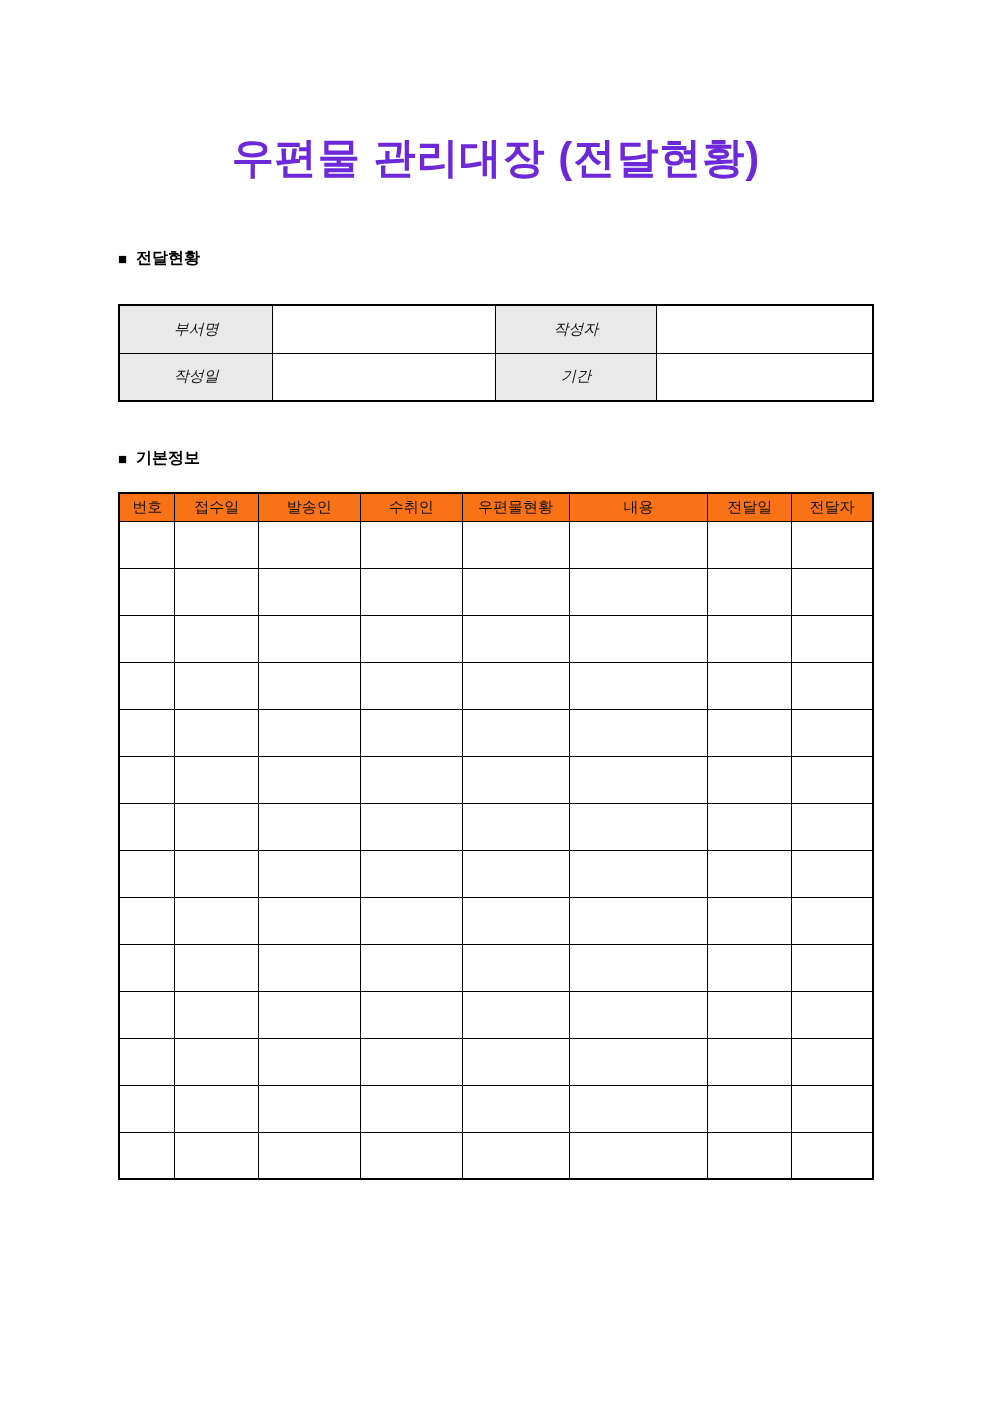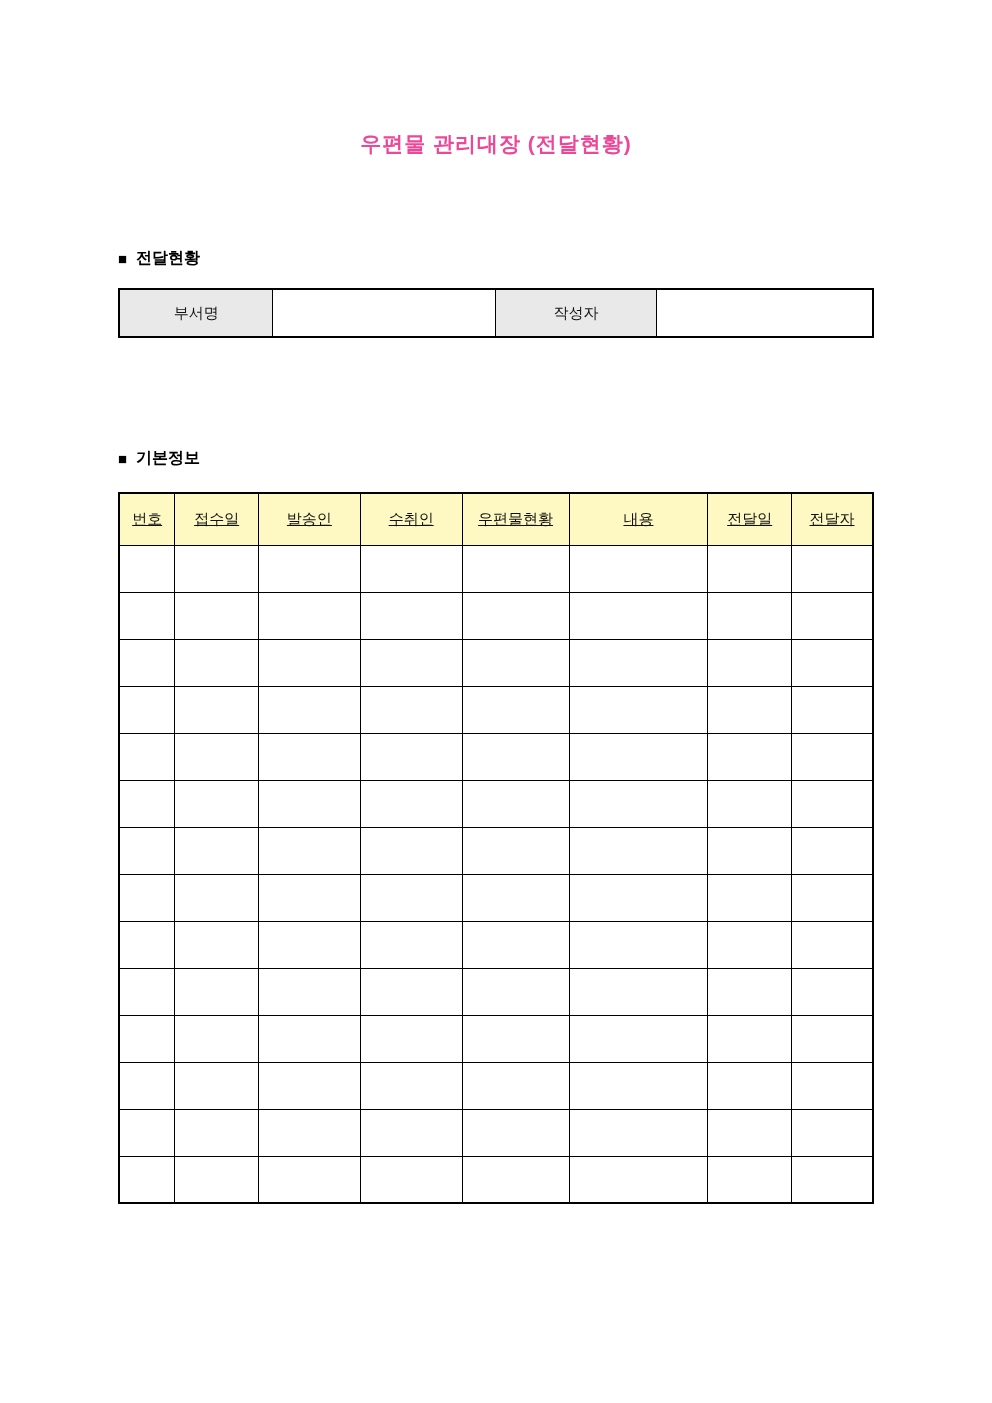"우편물 관리대장 (전달현황)" .doc-title { color: #ec4899 -> #6d28d9; font-size: 21px -> 42px }
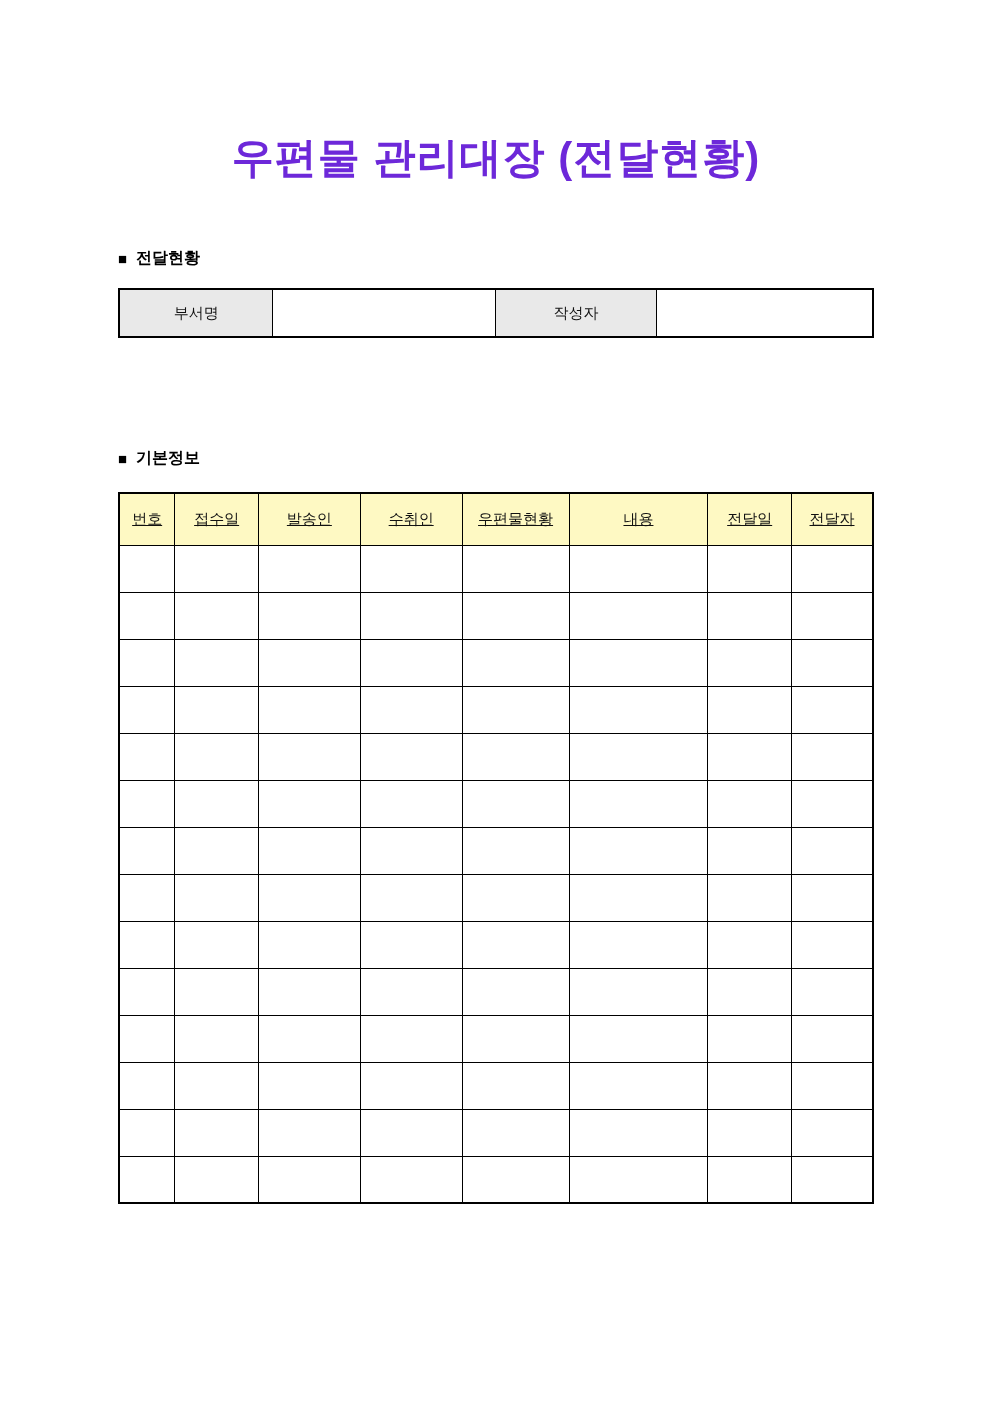"부서명" .basic-table { font-style: none -> italic; top: 288px -> 304px }
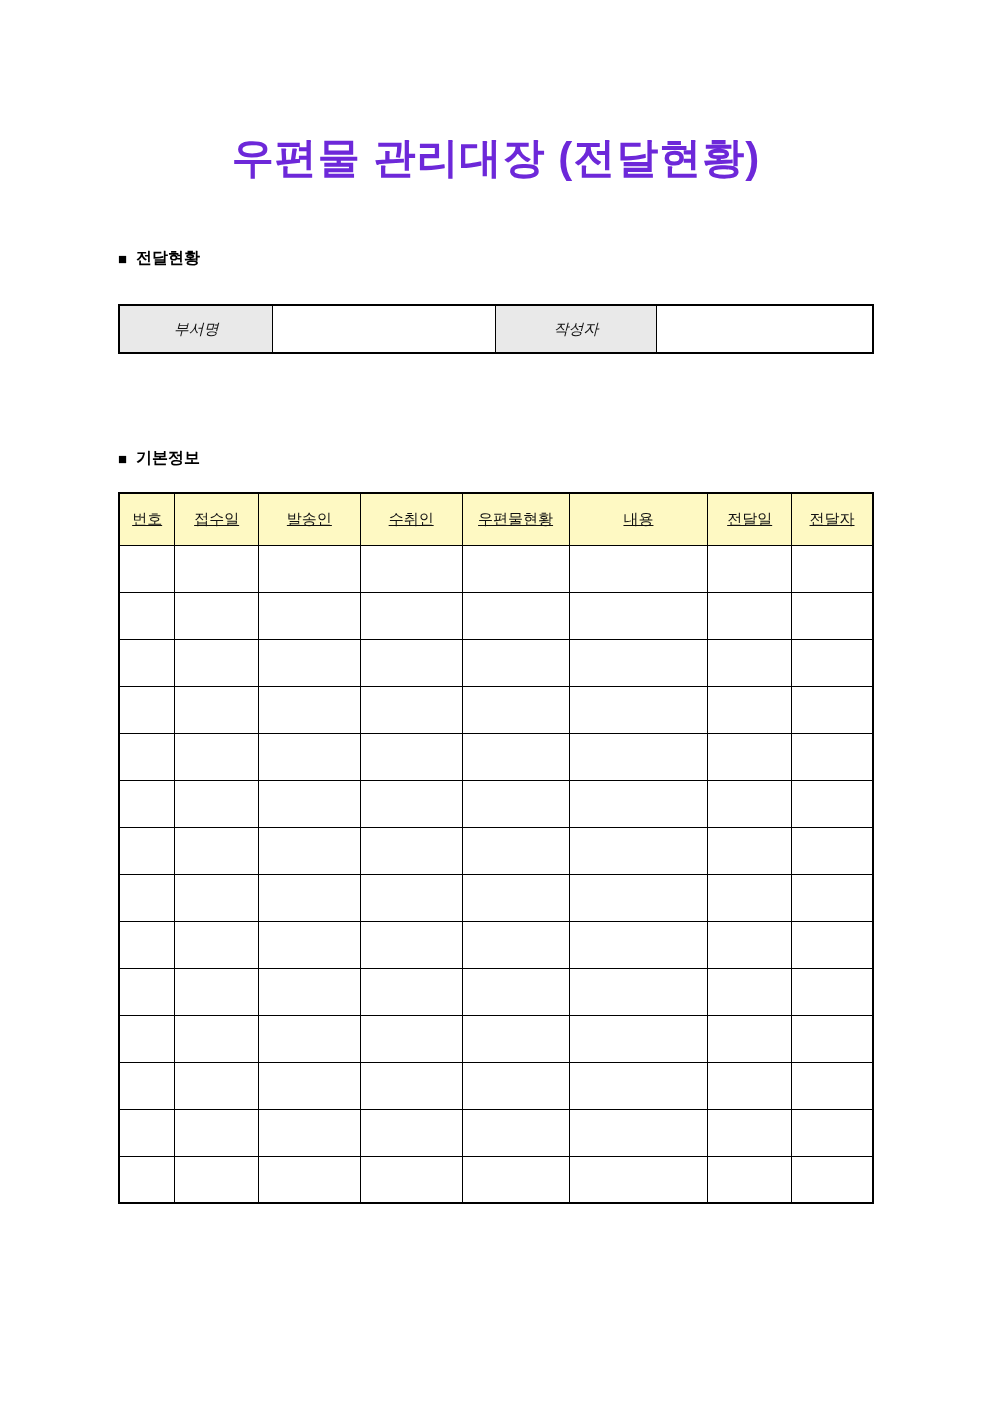"작성일" tr { html: none -> <tr> <td>작성일</td> <td></td> <td>기간</td> <td></td> </tr> }
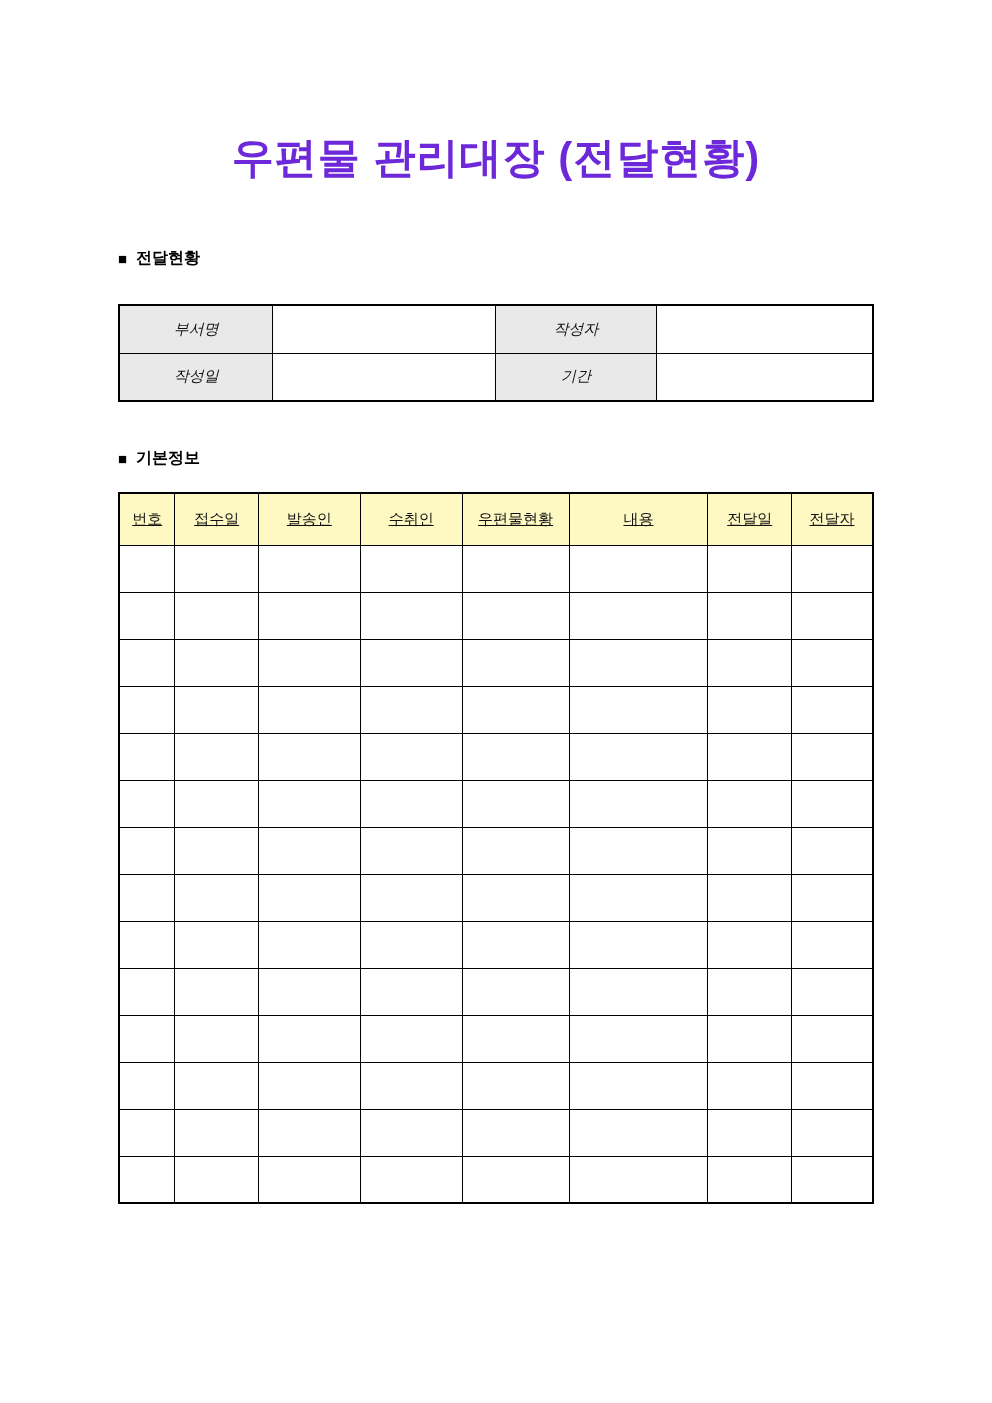"번호" .mail-table thead th { background: #fef9c3 -> #f97316; height: 52px -> 28px; text-decoration: underline -> none }
